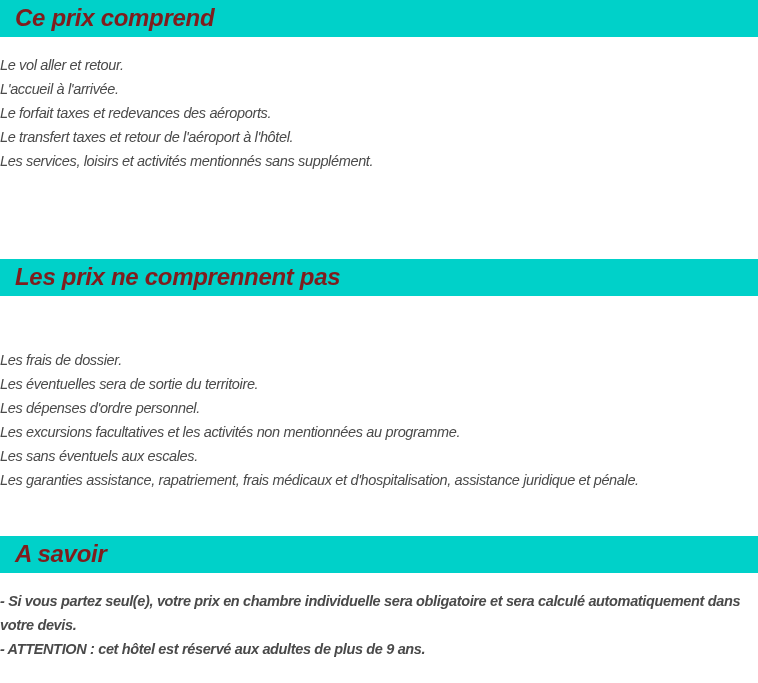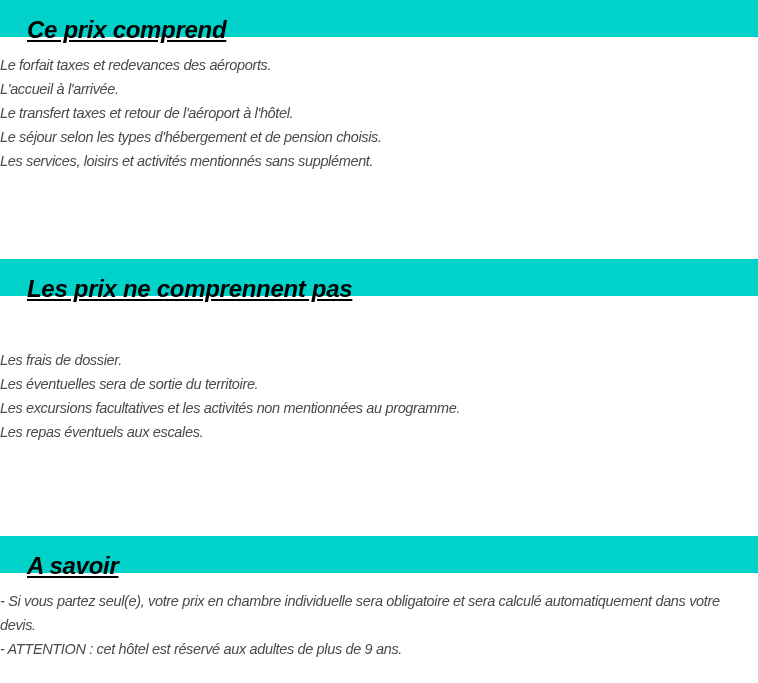"Ce prix comprend" .bar h2 { color: #000000 -> #7f1d1d; margin: 12px -> 0; text-decoration: underline -> none }
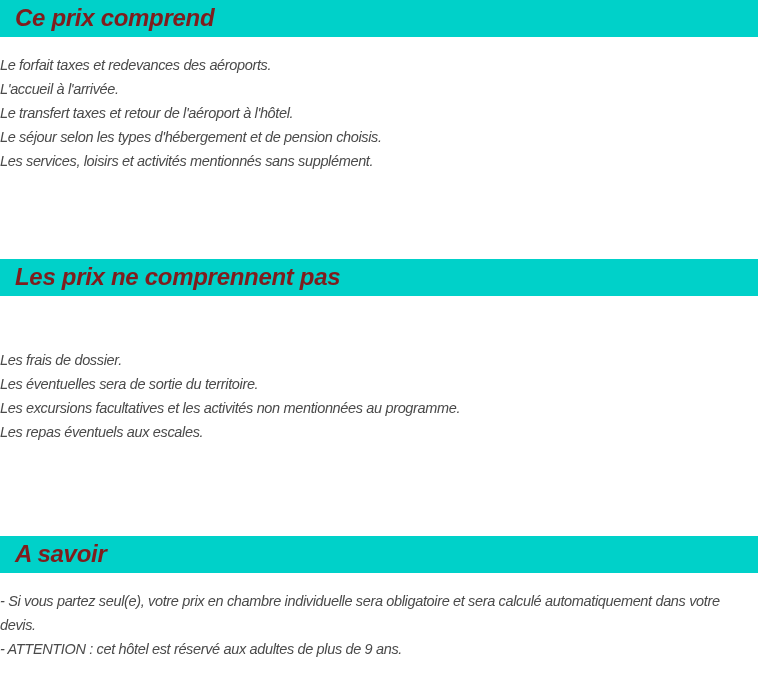"Le vol aller et retour." li { html: none -> <li>Le vol aller et retour.</li> }
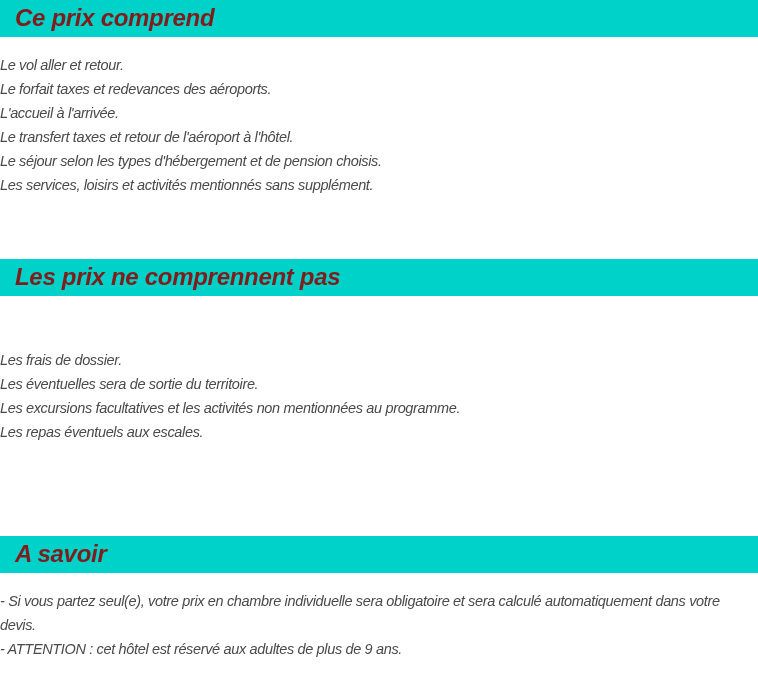"Le forfait taxes et redevances" li { order: before "L'accueil à l'arrivée." -> after "L'accueil à l'arrivée." }
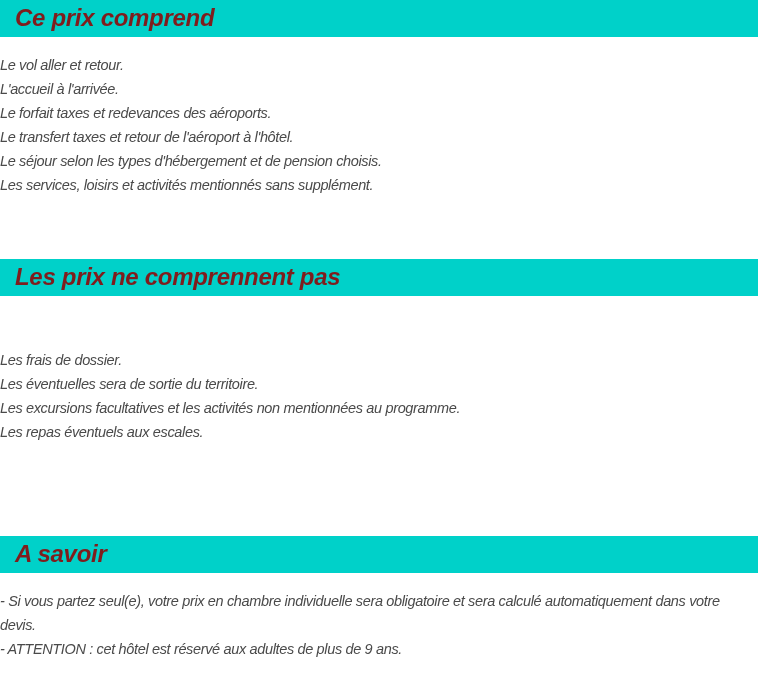"Le séjour selon les types" li { html: <li>Le séjour selon les types d'hébergement et de pension choisis.</li> -> none }
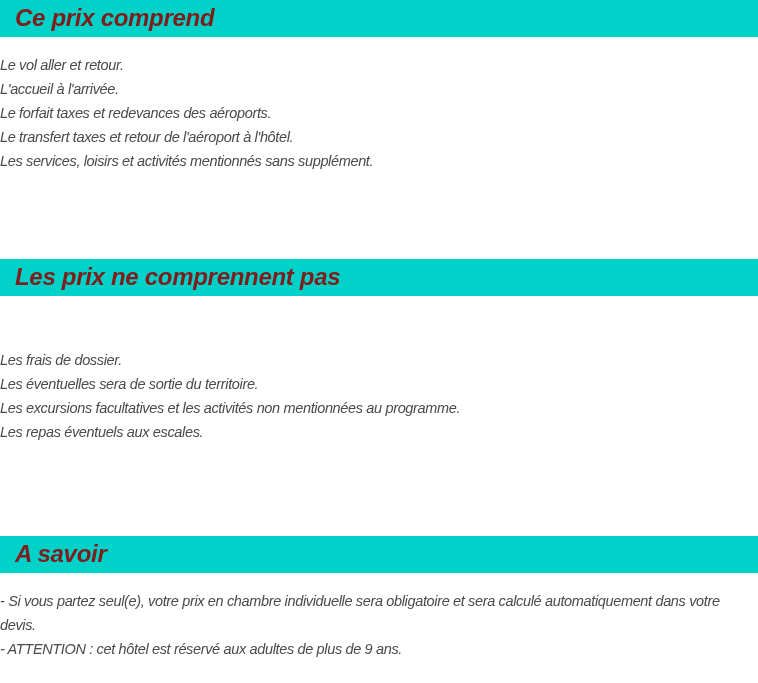"Les dépenses d'ordre personnel." li { html: none -> <li>Les dépenses d'ordre personnel.</li> }
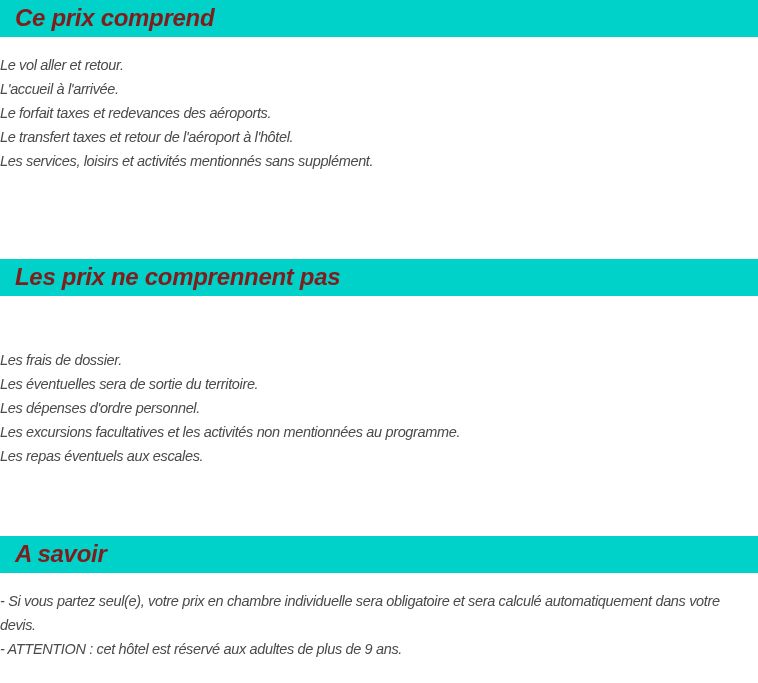"Les repas éventuels aux escales." li { text: repas -> sans }
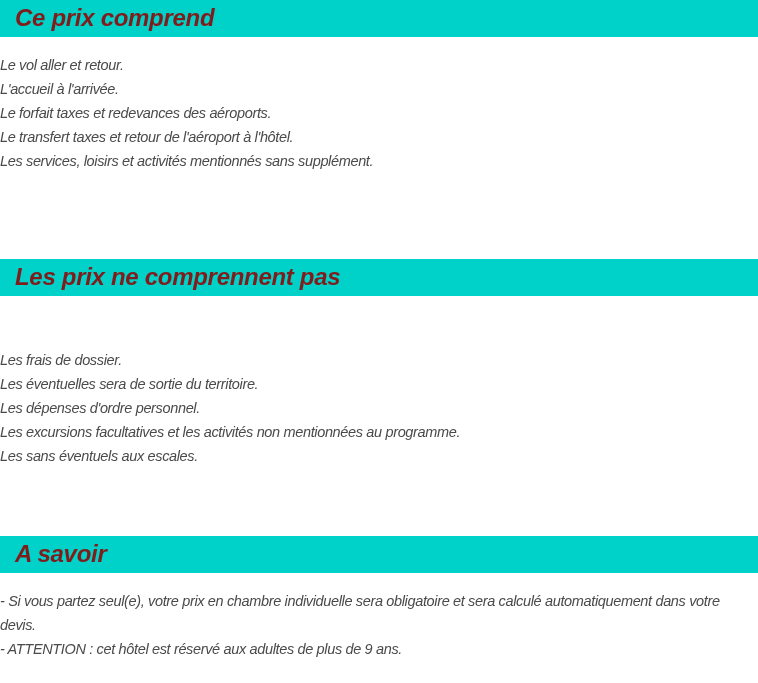"Les garanties assistance, rapatriement," li { html: none -> <li>Les garanties assistance, rapatriement, frais médicaux et d'hospitalisation, assistance juridique et pénale.</li> }
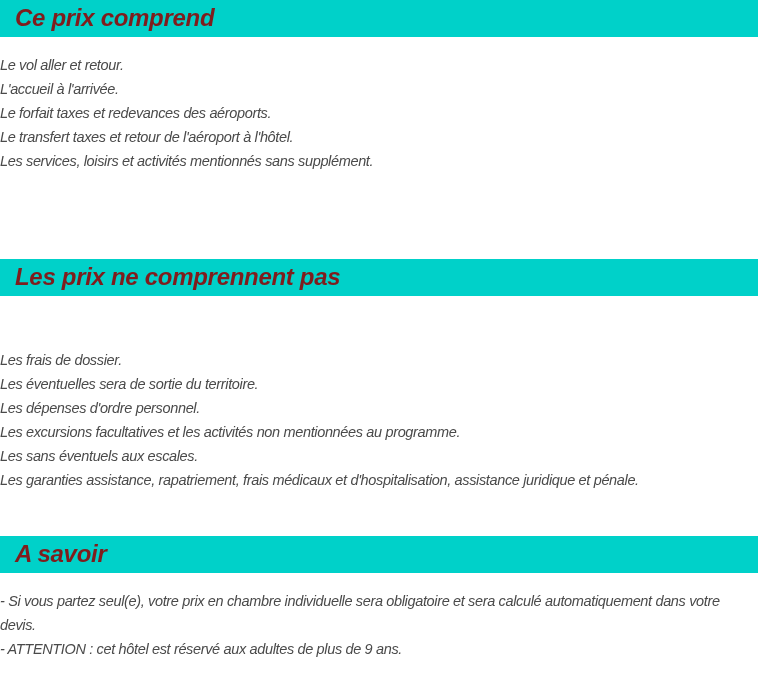"- Si vous partez seul(e)," .para { font-weight: none -> bold }
